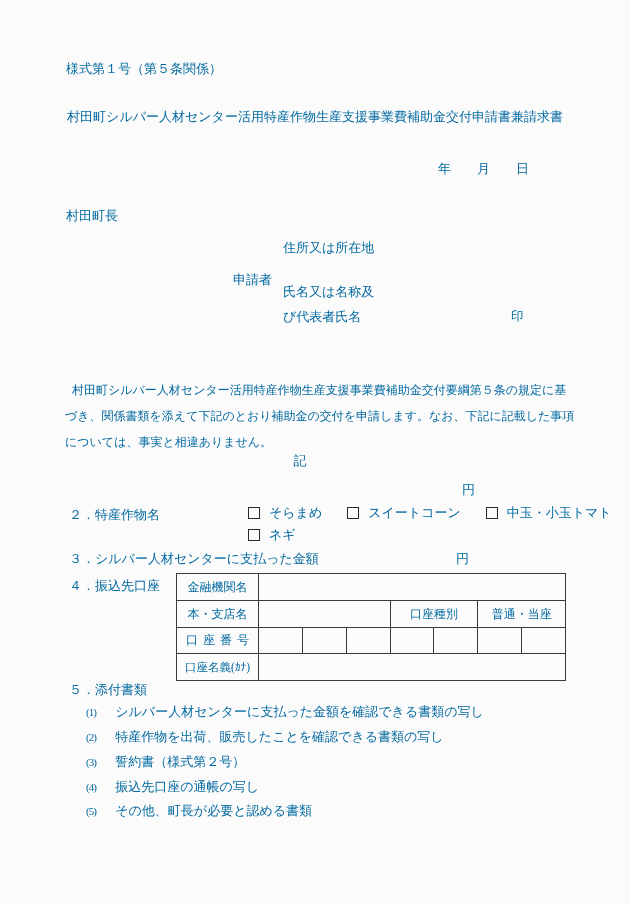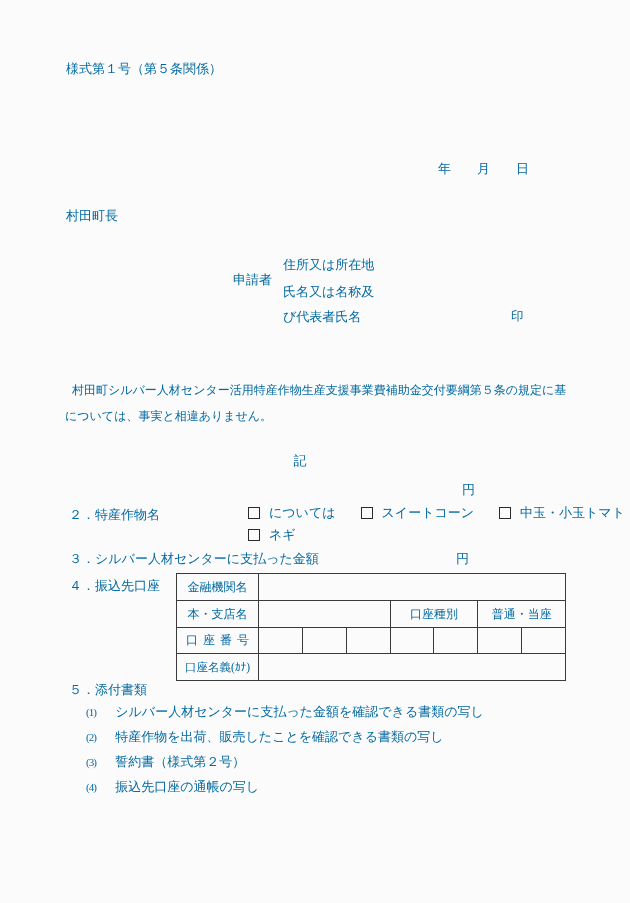"村田町シルバー人材センター活用特産作物生産支援事業費補助金交付申請書兼請求書" div.abs { html: none -> <div>村田町シルバー人材センター活用特産作物生産支援事業費補助金交付申請書兼請求書</div> }
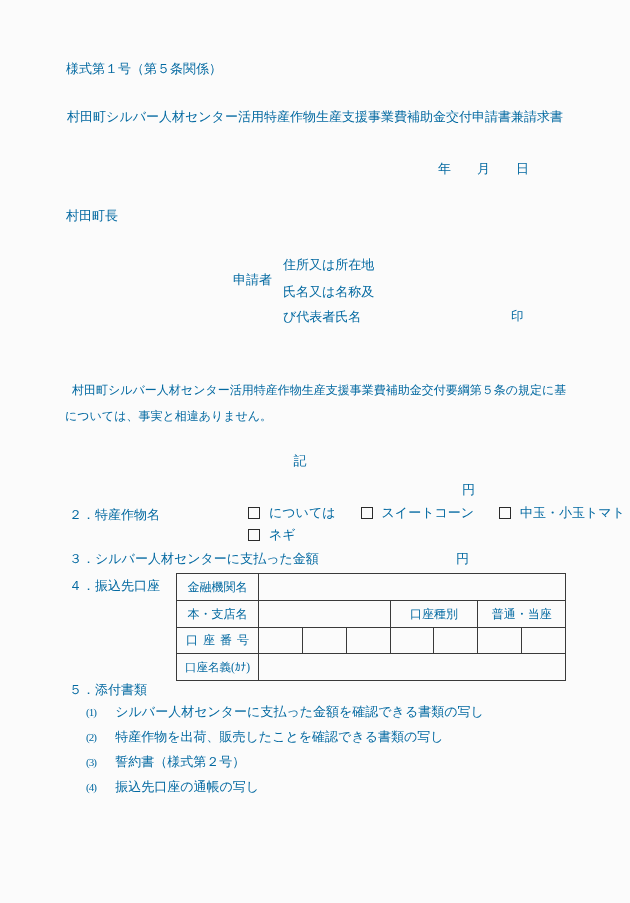"住所又は所在地" .applicant-l1 { top: 257px -> 240px }
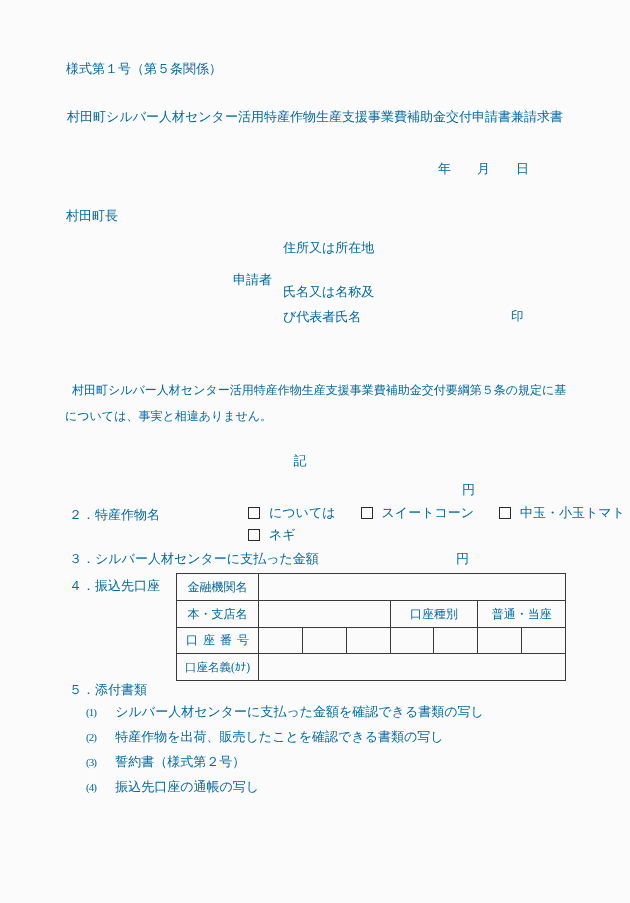"づき、関係書類を添えて下記のとおり補助金の交付を申請します。なお、下記に記載した" div.bline { html: none -> <div>づき、関係書類を添えて下記のとおり補助金の交付を申請します。なお、下記に記載した事項</div> }
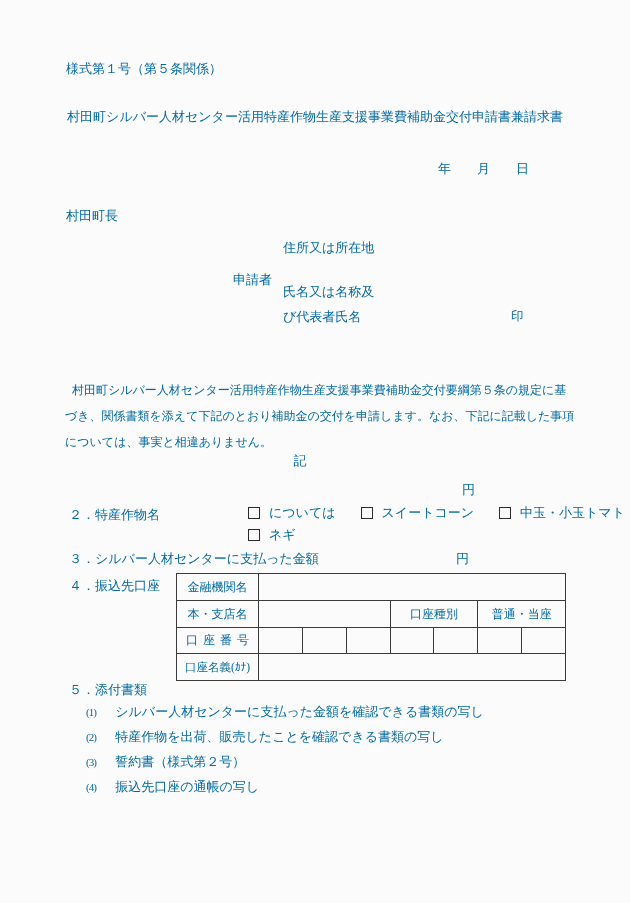"については" span { text: については -> そらまめ }
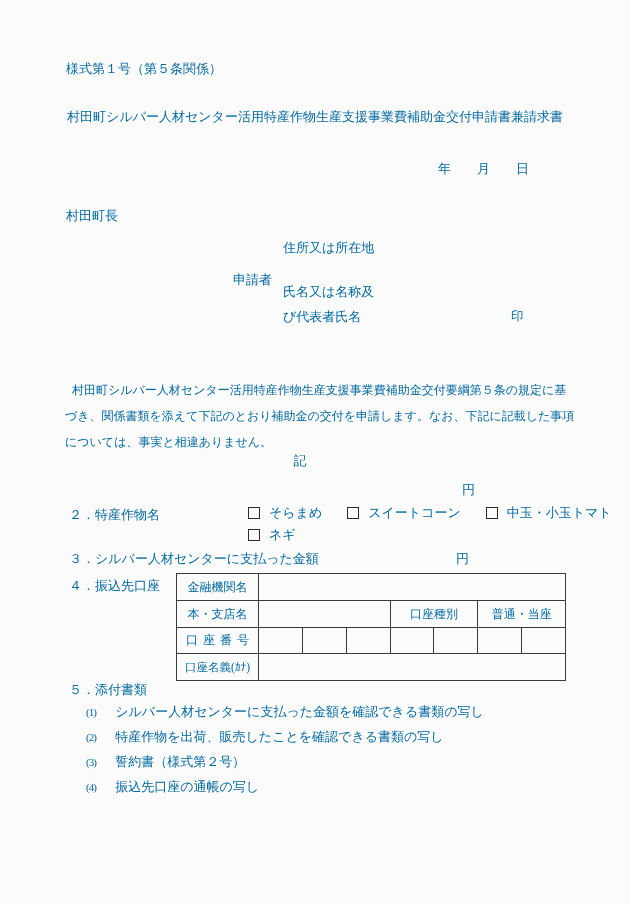"(5) その他、町長が必要と認める書類" div.att-row { html: none -> <div> <span>(5)</span> <span>その他、町長が必要と認める書類</span> </div> }
